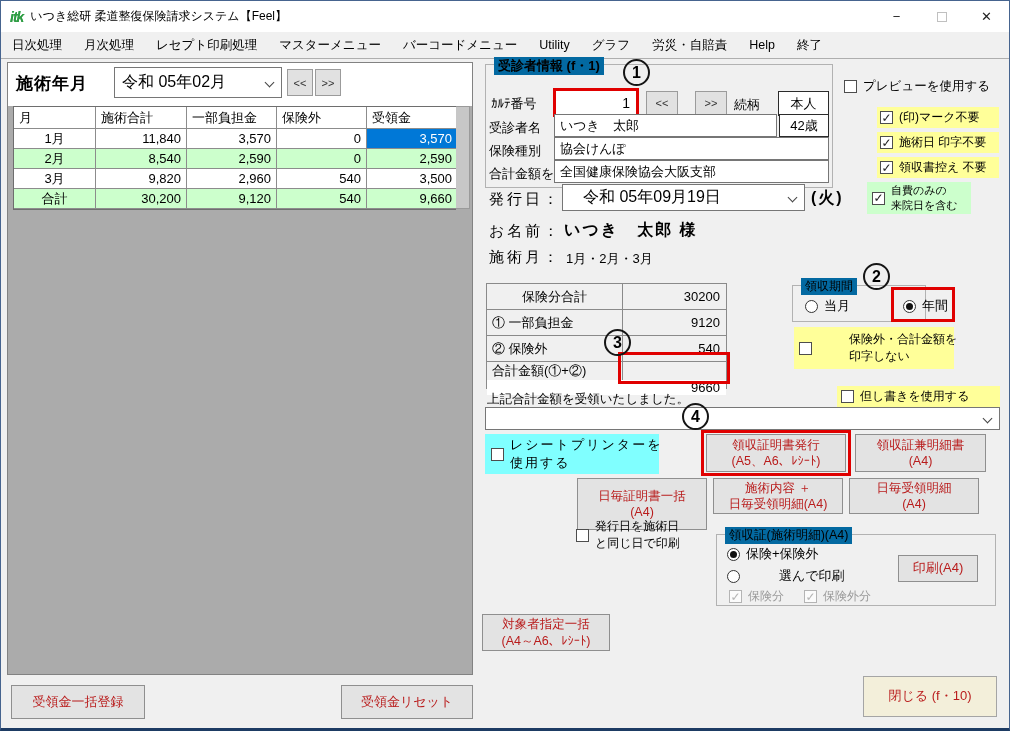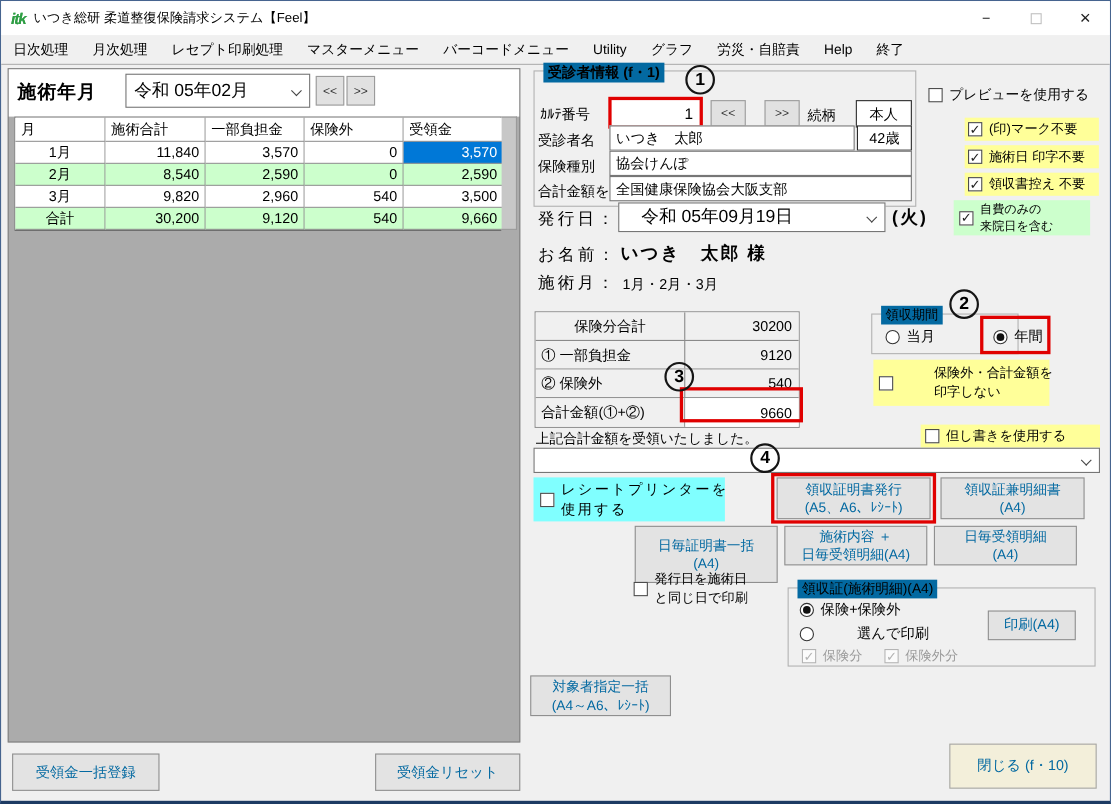"自費のみの" div.cbrow { width: 124px -> 104px }
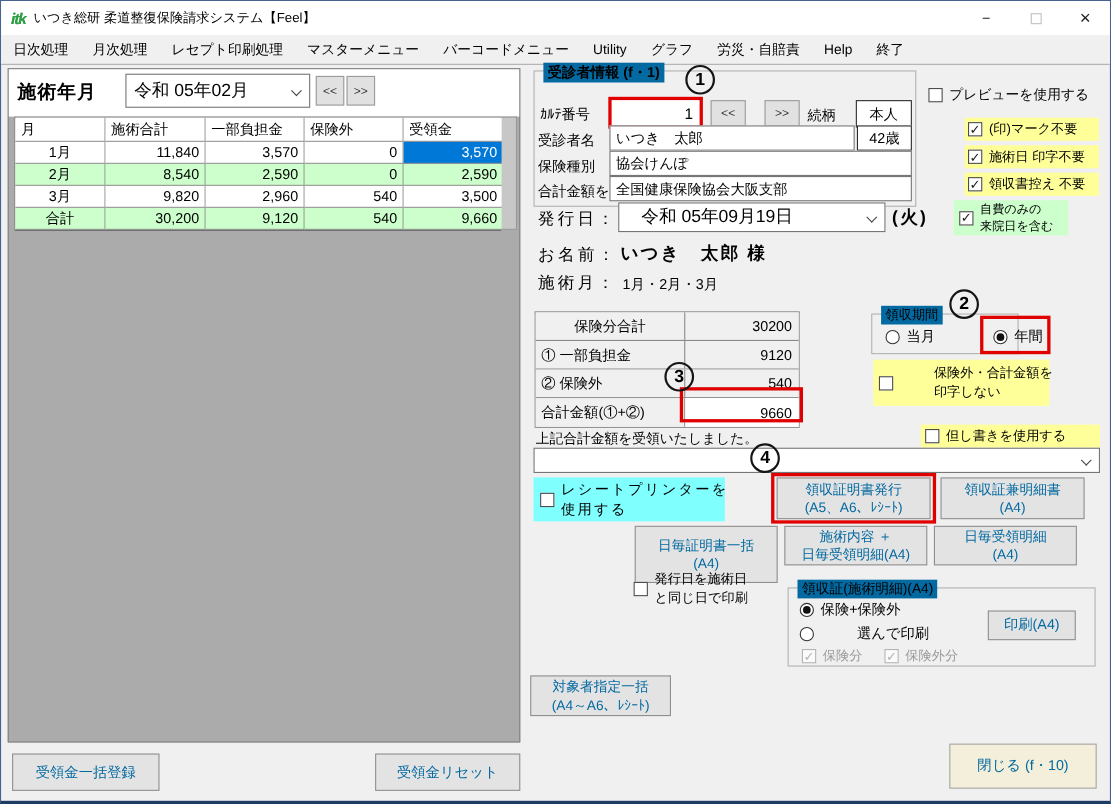"合計金額(①+②)" .srow:last-child { flex-direction: none -> column }
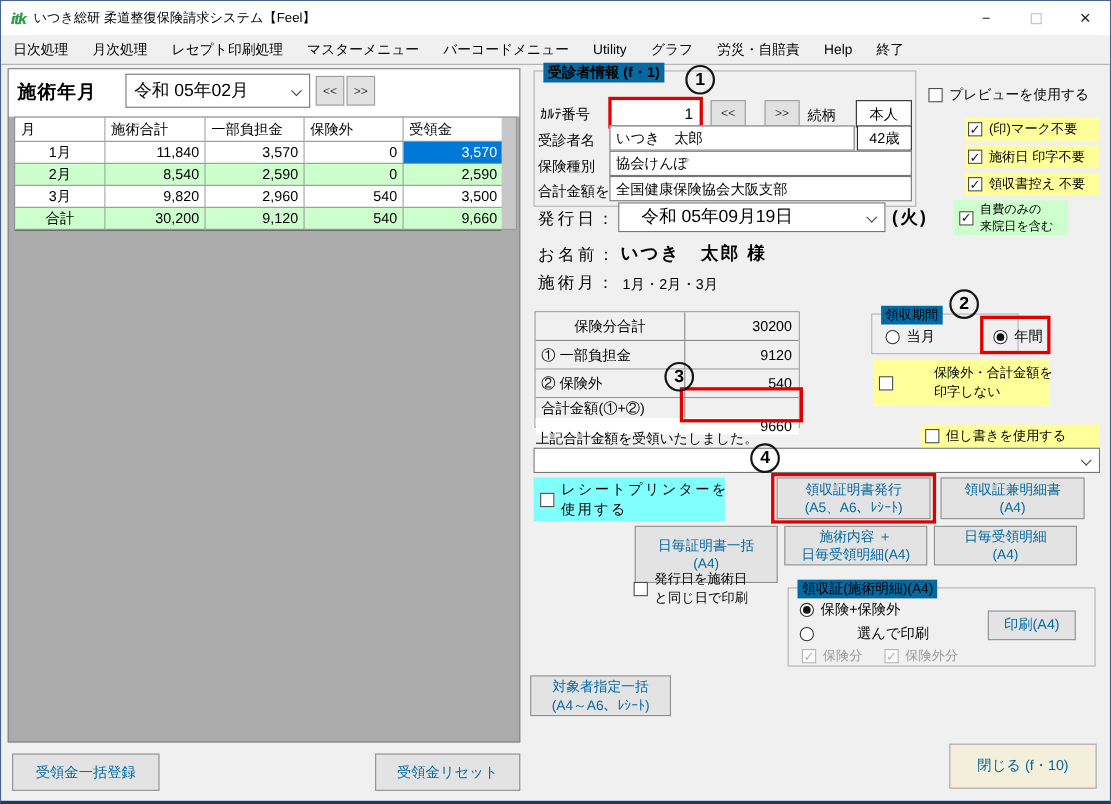"領収証明書発行" .btn { color: #0369a1 -> #b91c1c }
